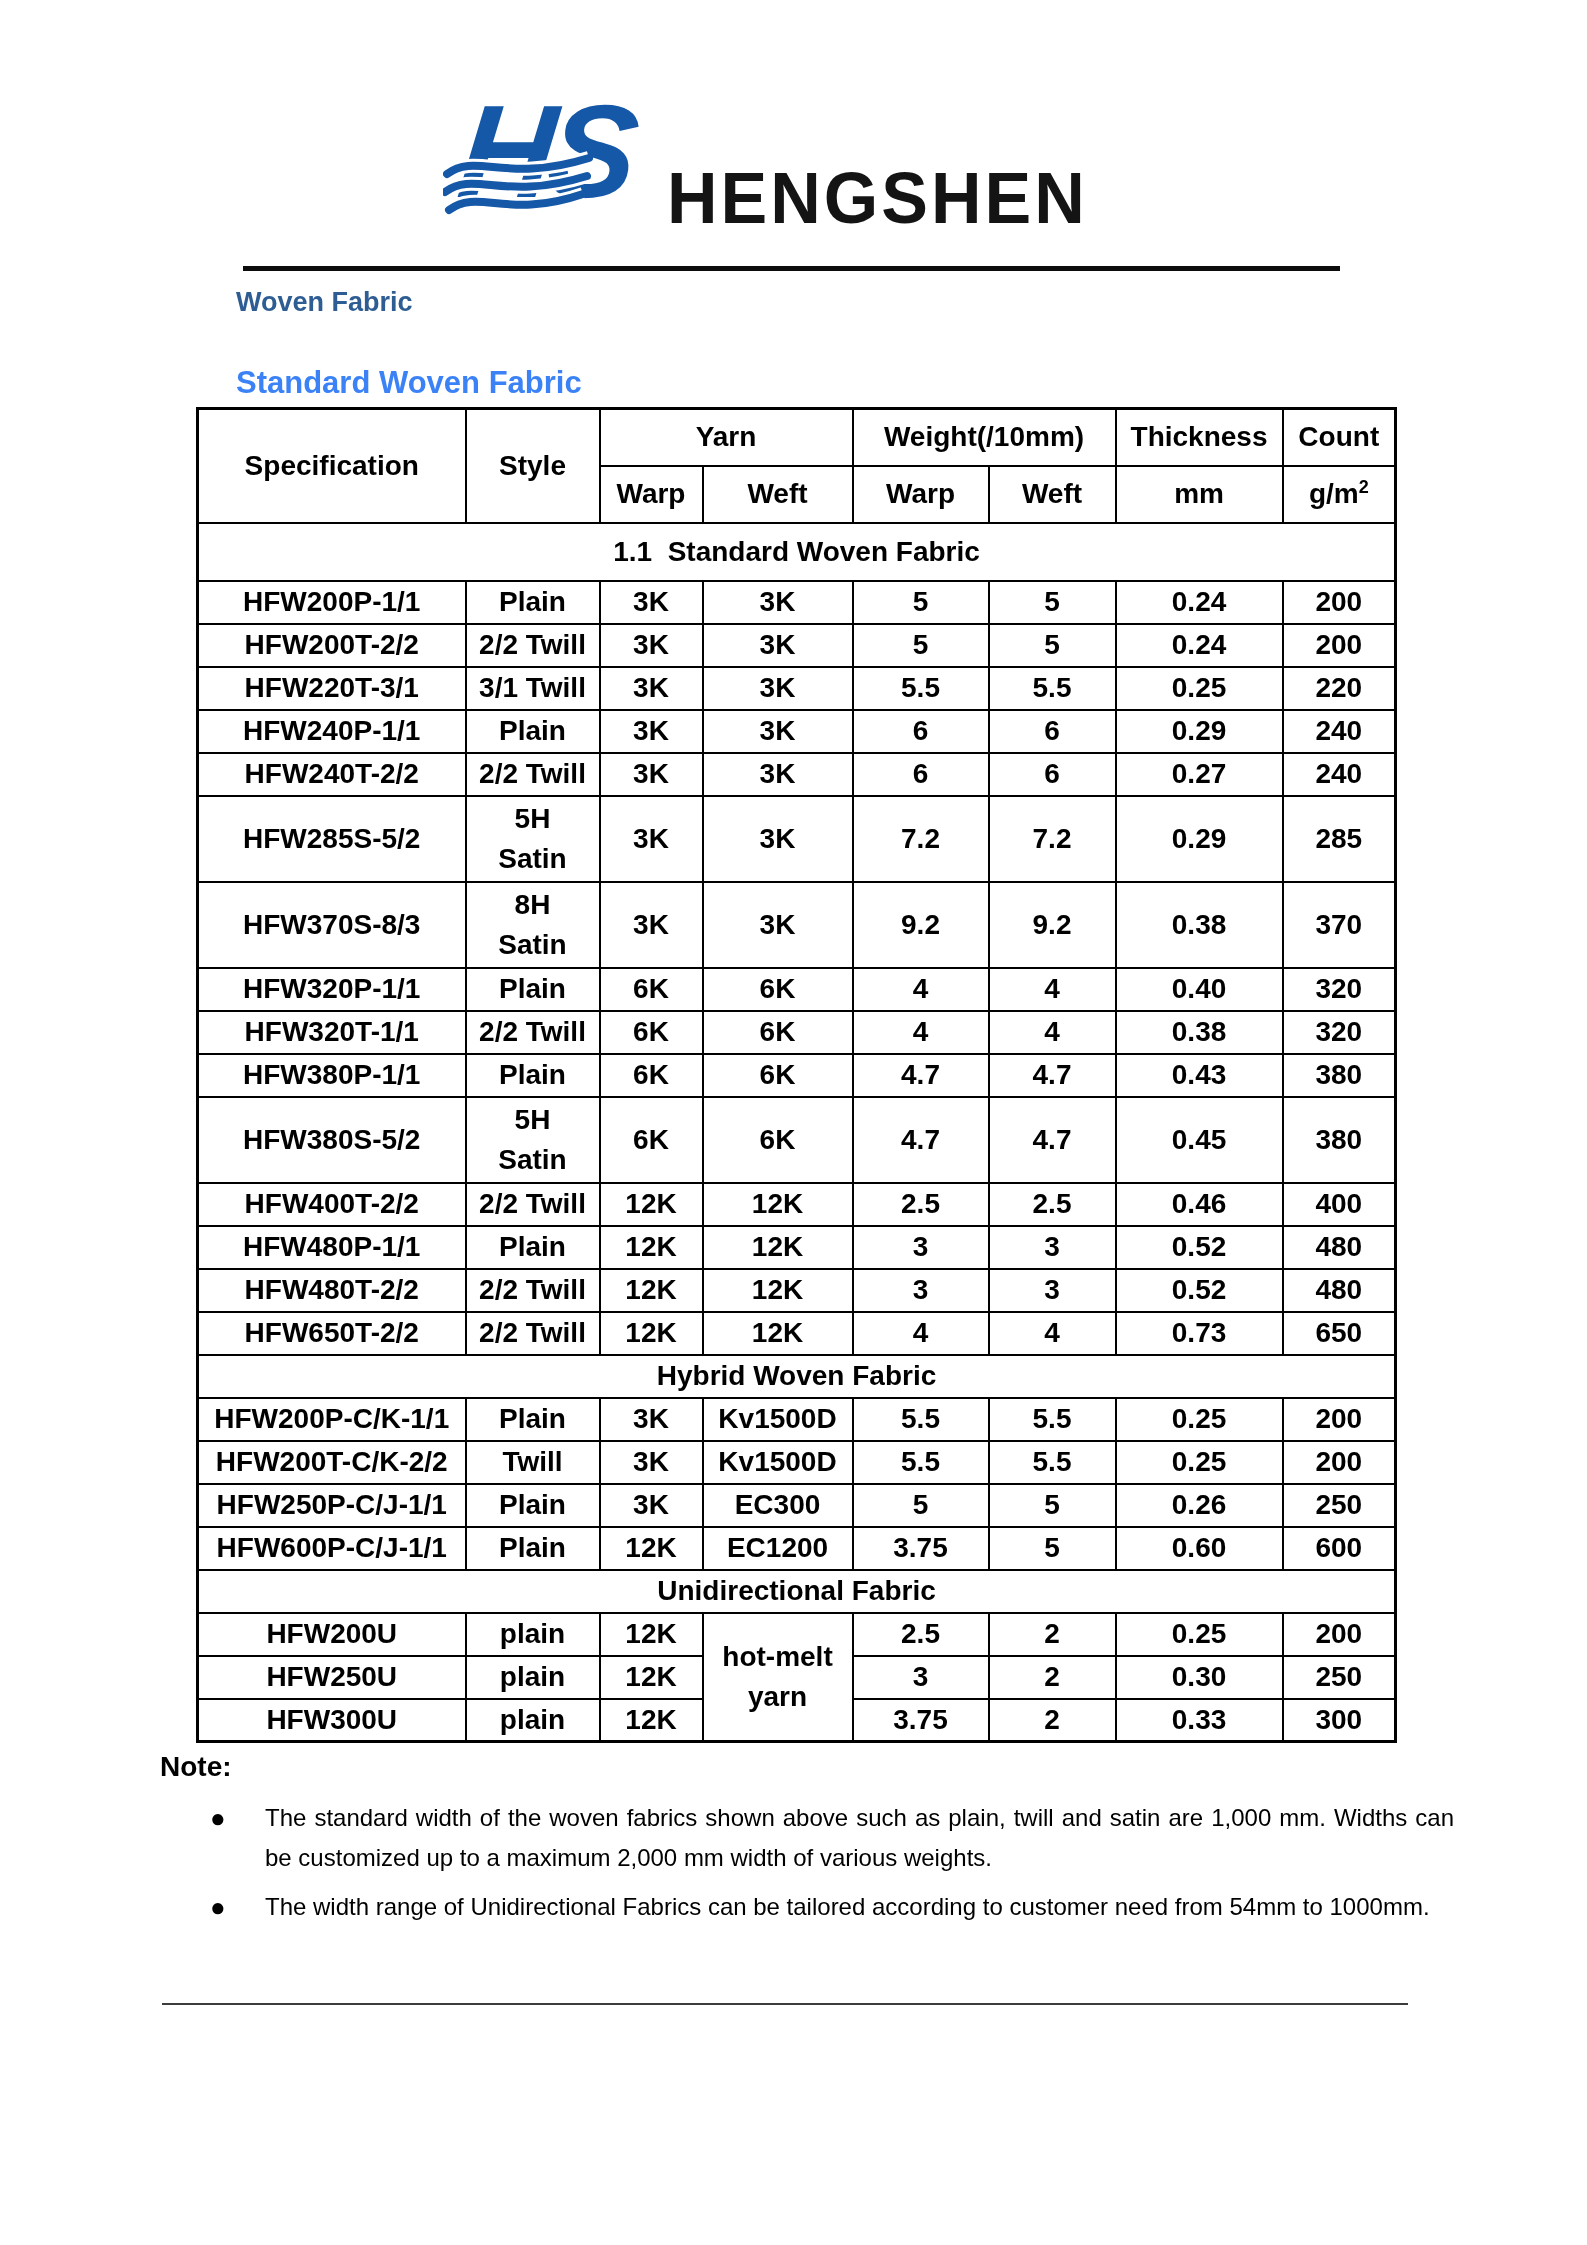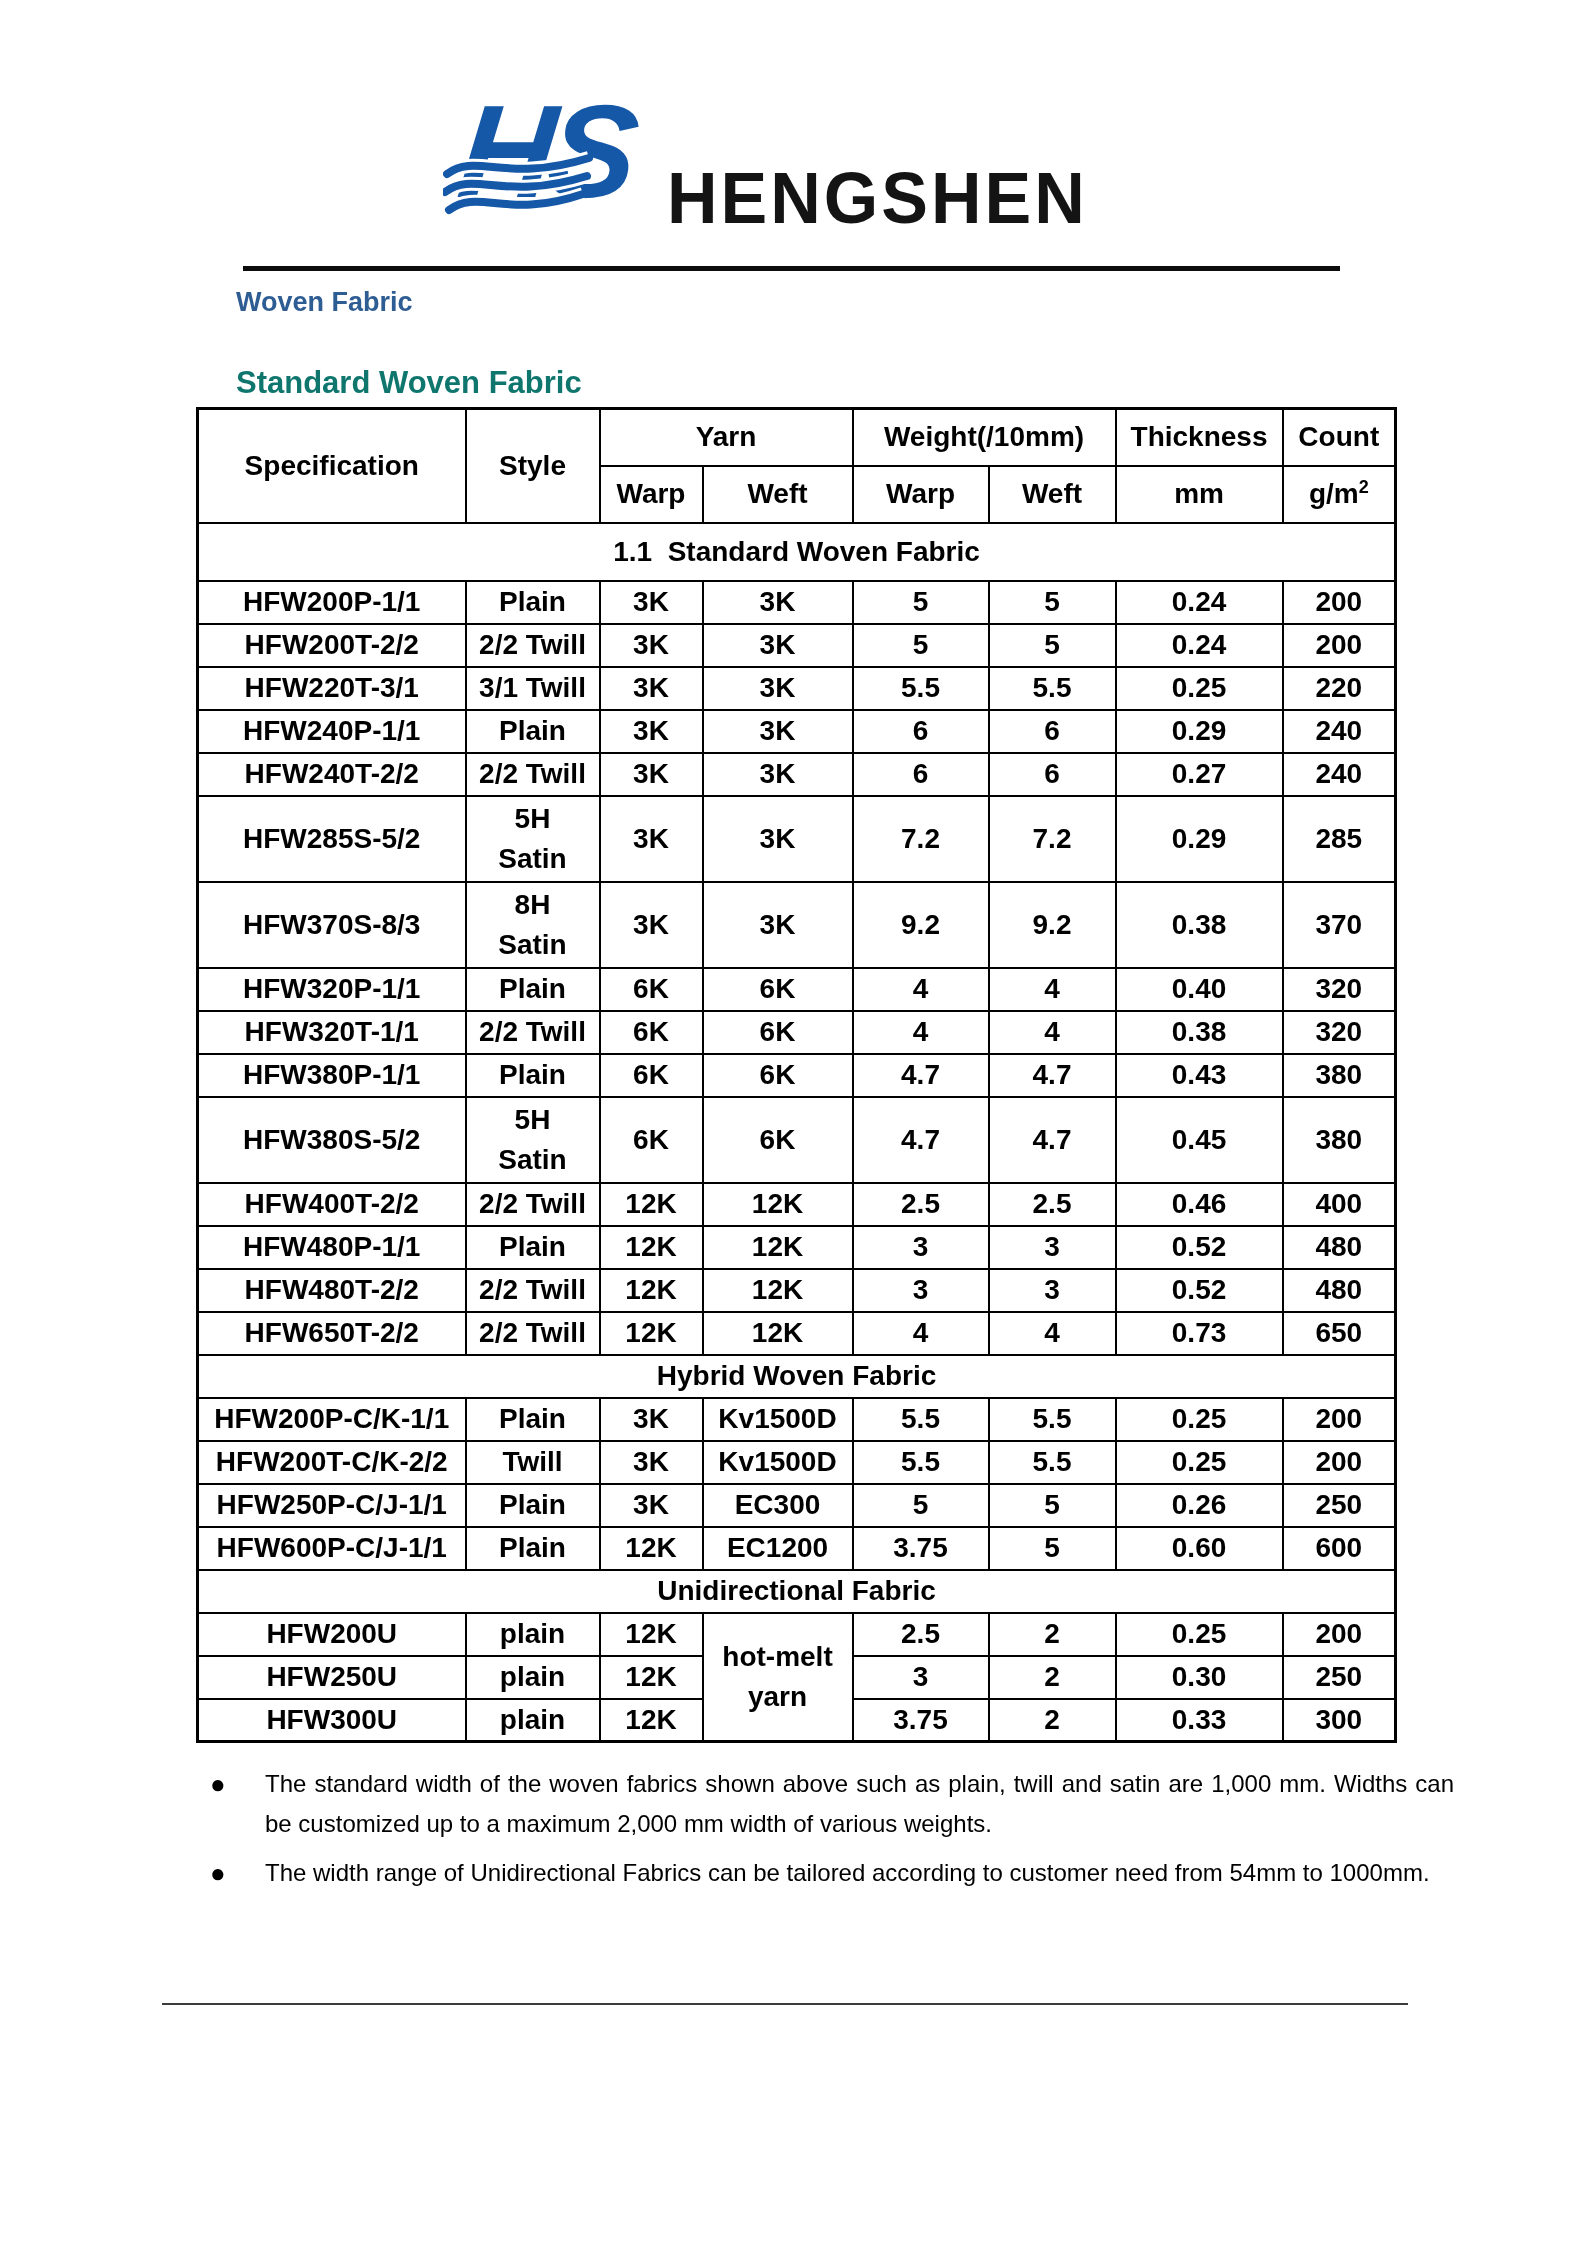"Standard Woven Fabric" .doc-subtitle { color: #0f766e -> #3b82f6 }
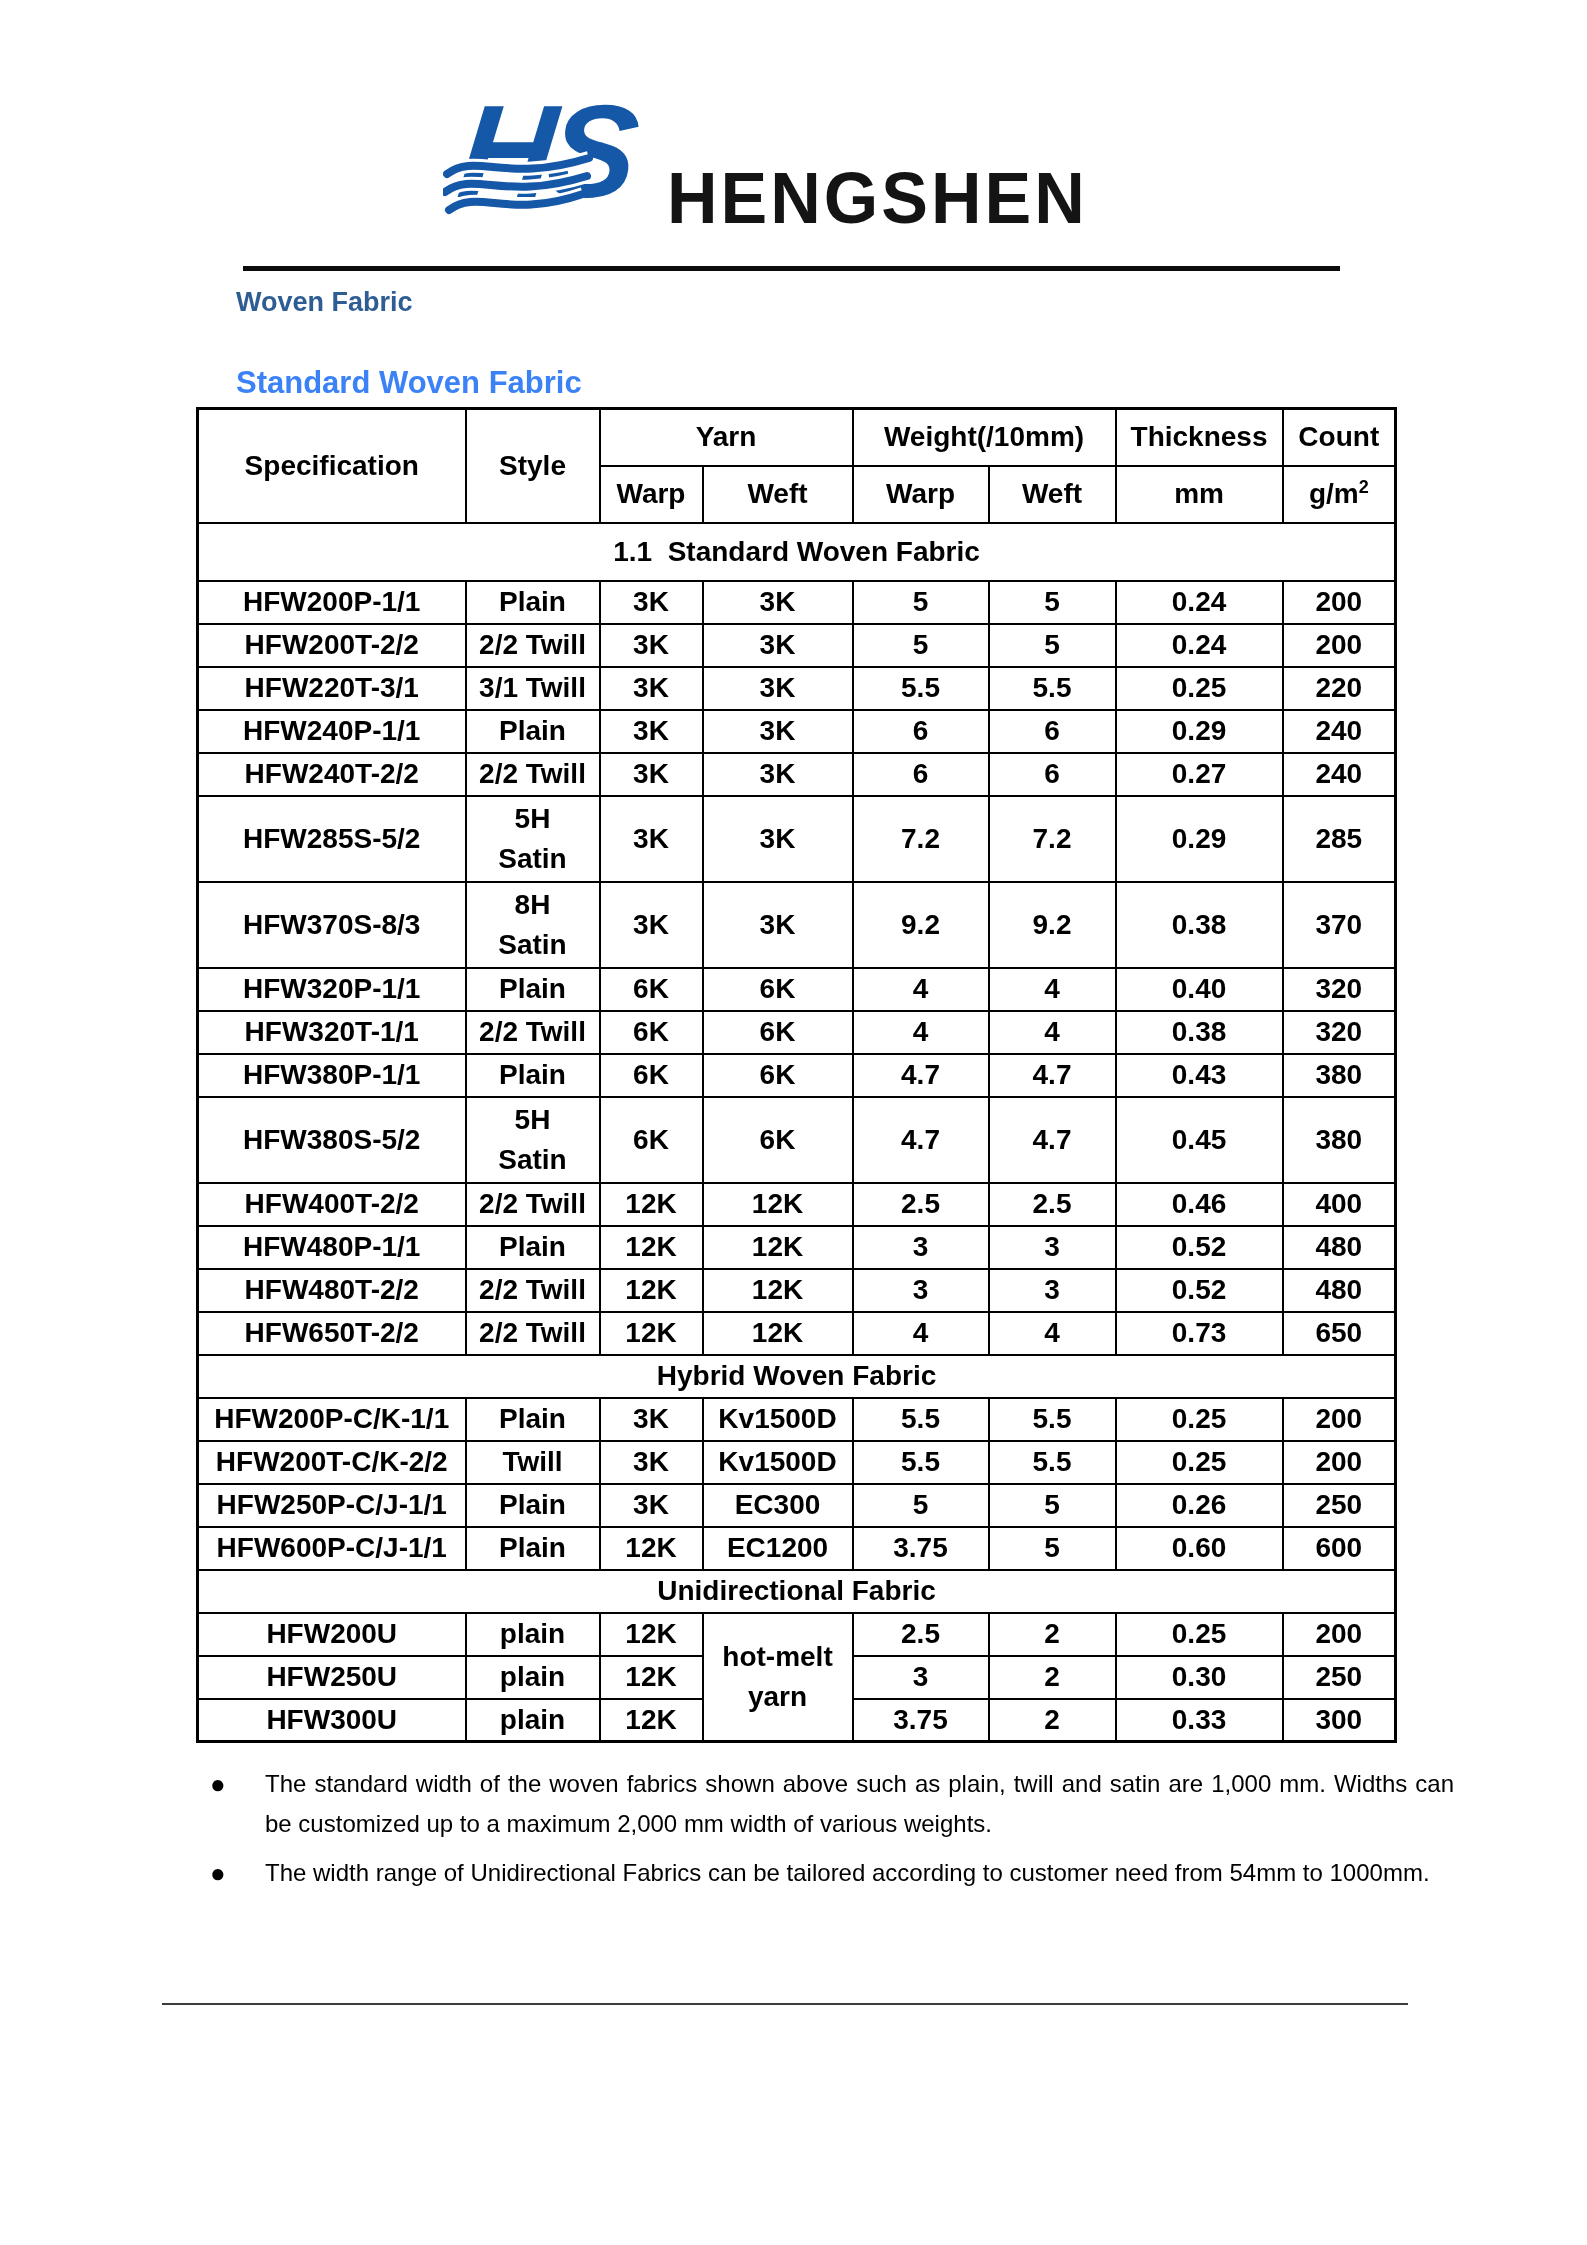"Note:" div.note-label { html: none -> <div>Note:</div> }
